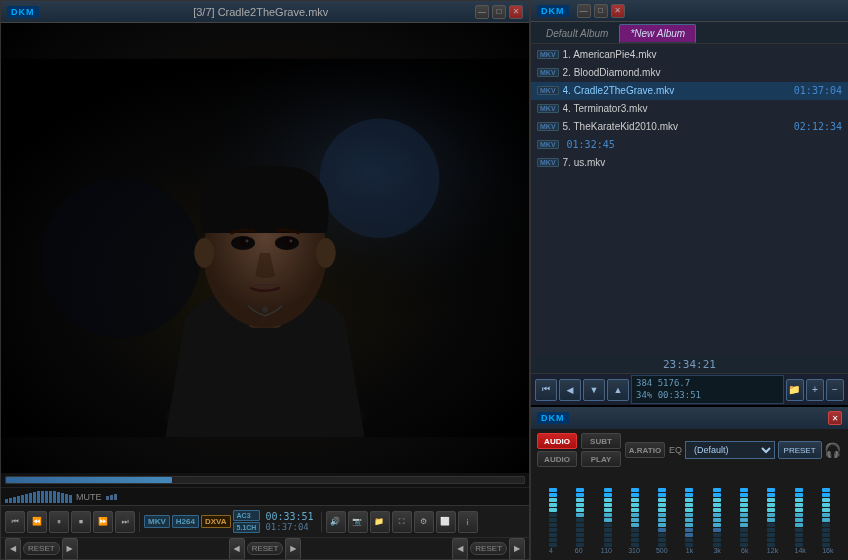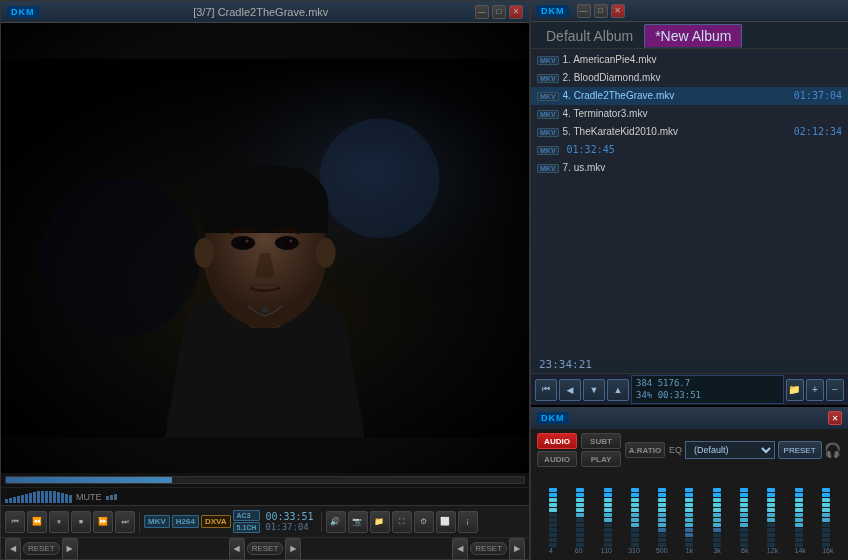"Default Album" .playlist-tab { font-size: 14px -> 10px; font-style: none -> italic }
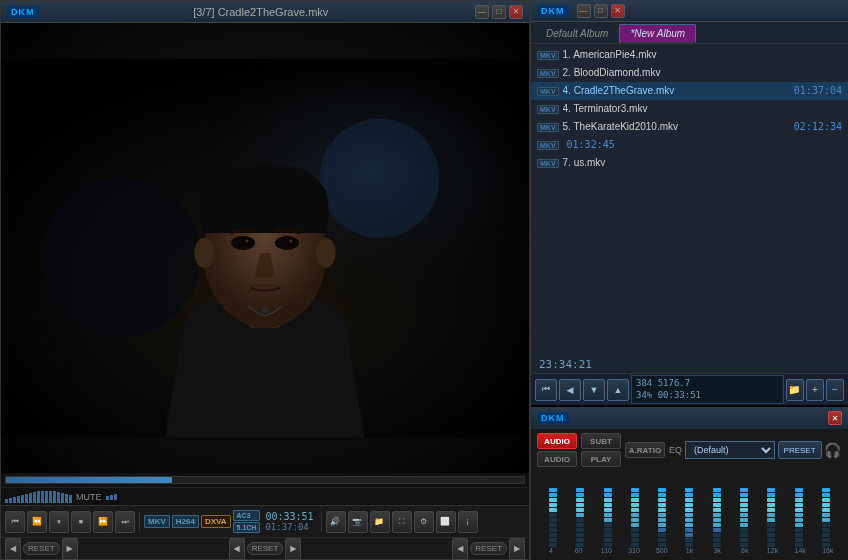"1. AmericanPie4.mkv" .playlist-item { align-items: flex-end -> center }
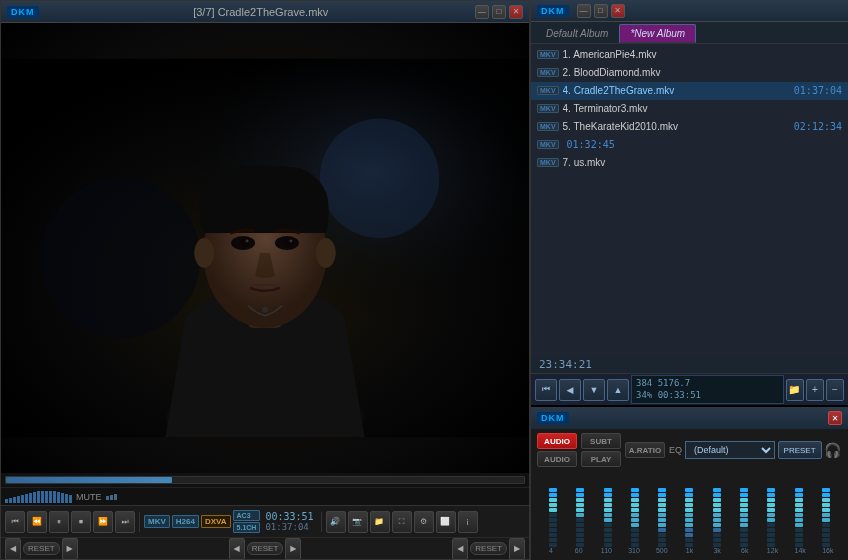"23:34:21" .playlist-time-display { text-align: left -> center }
